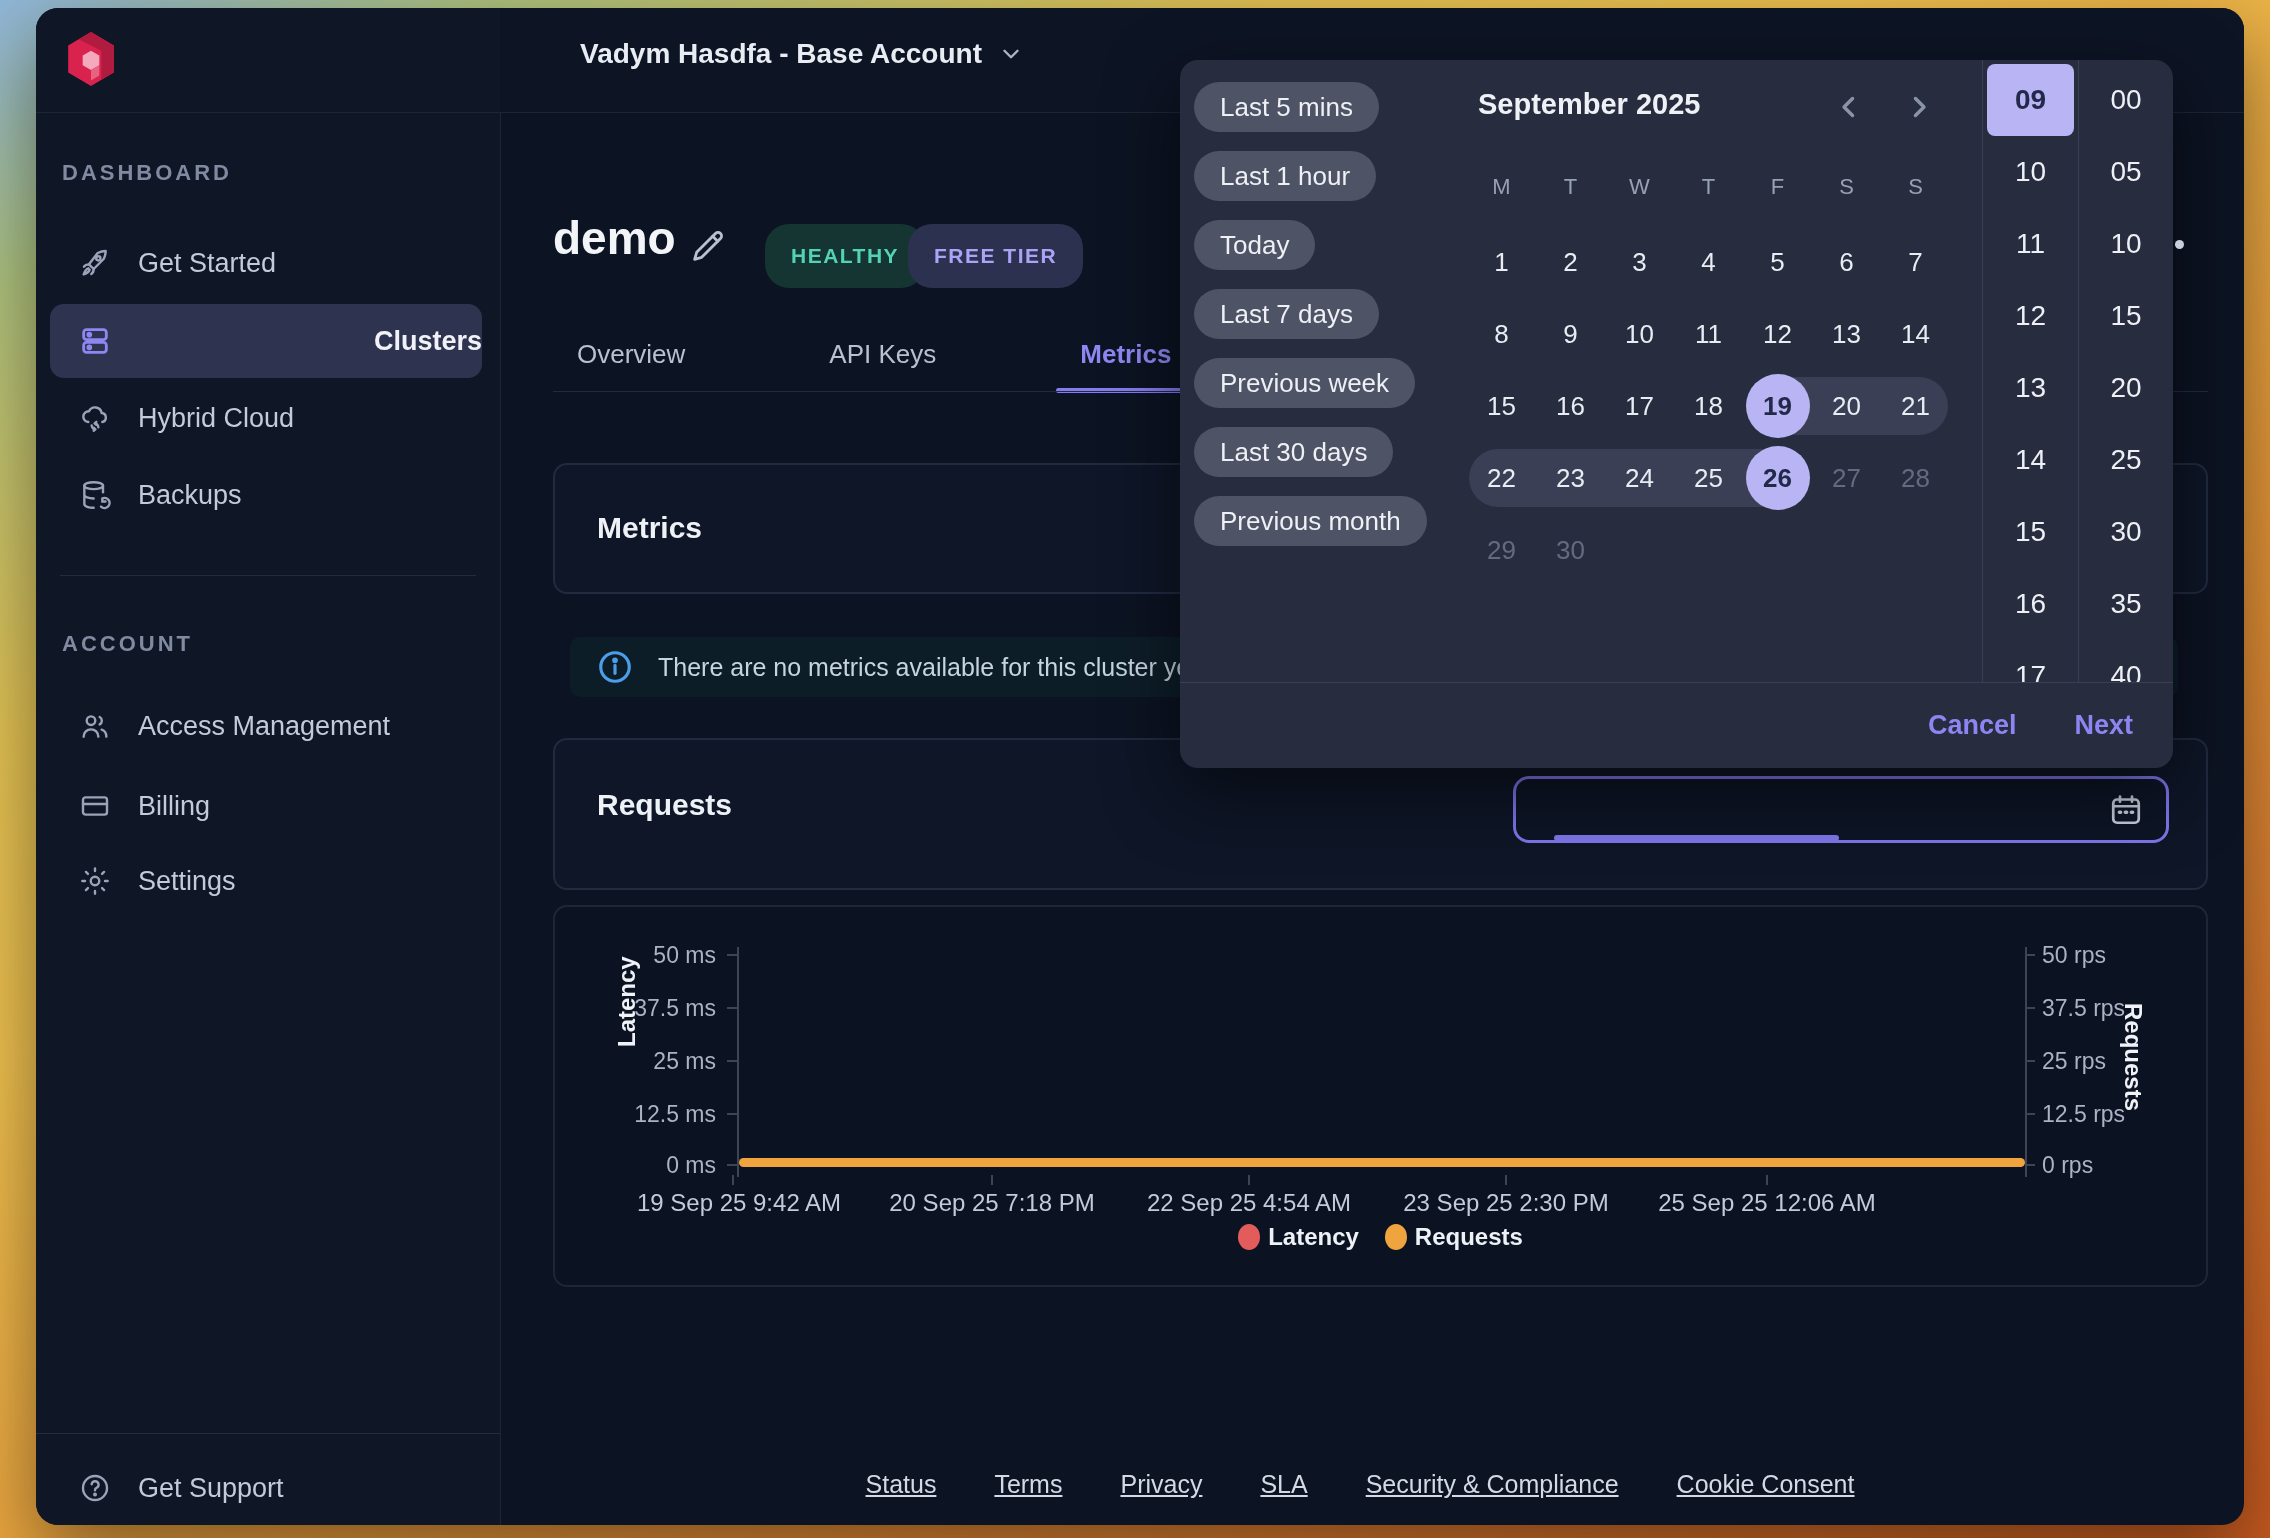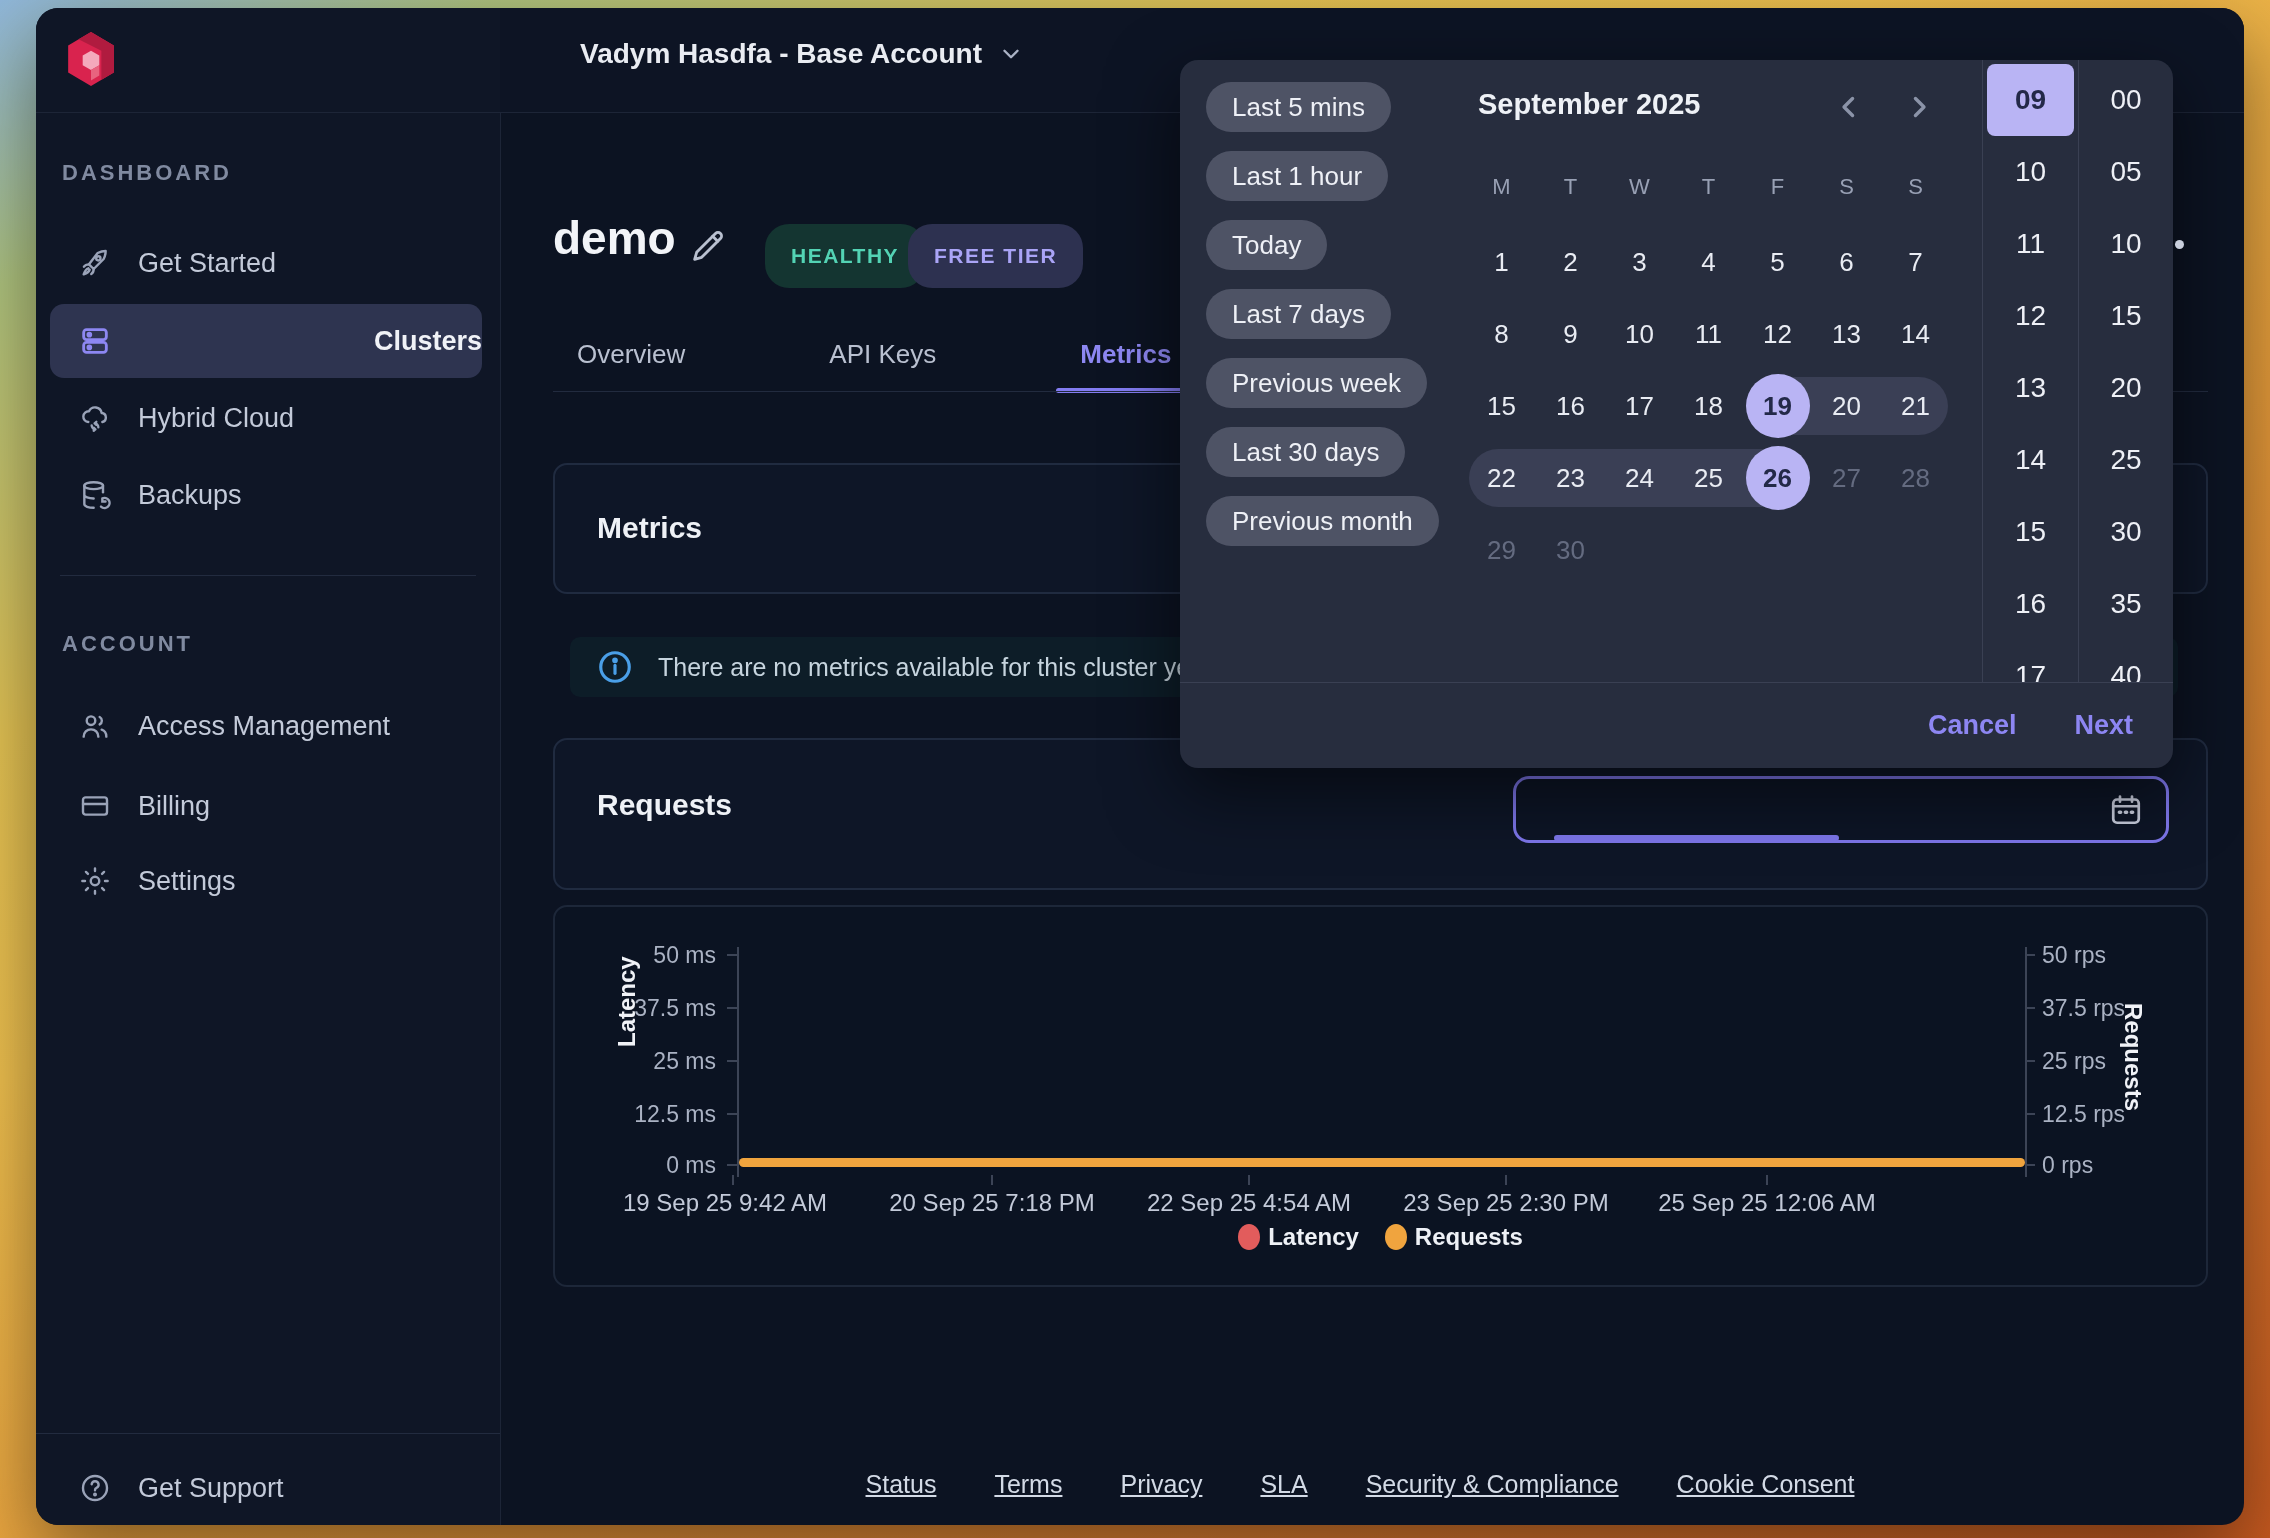"Last 5 mins" .pill-col { left: 26px -> 14px }
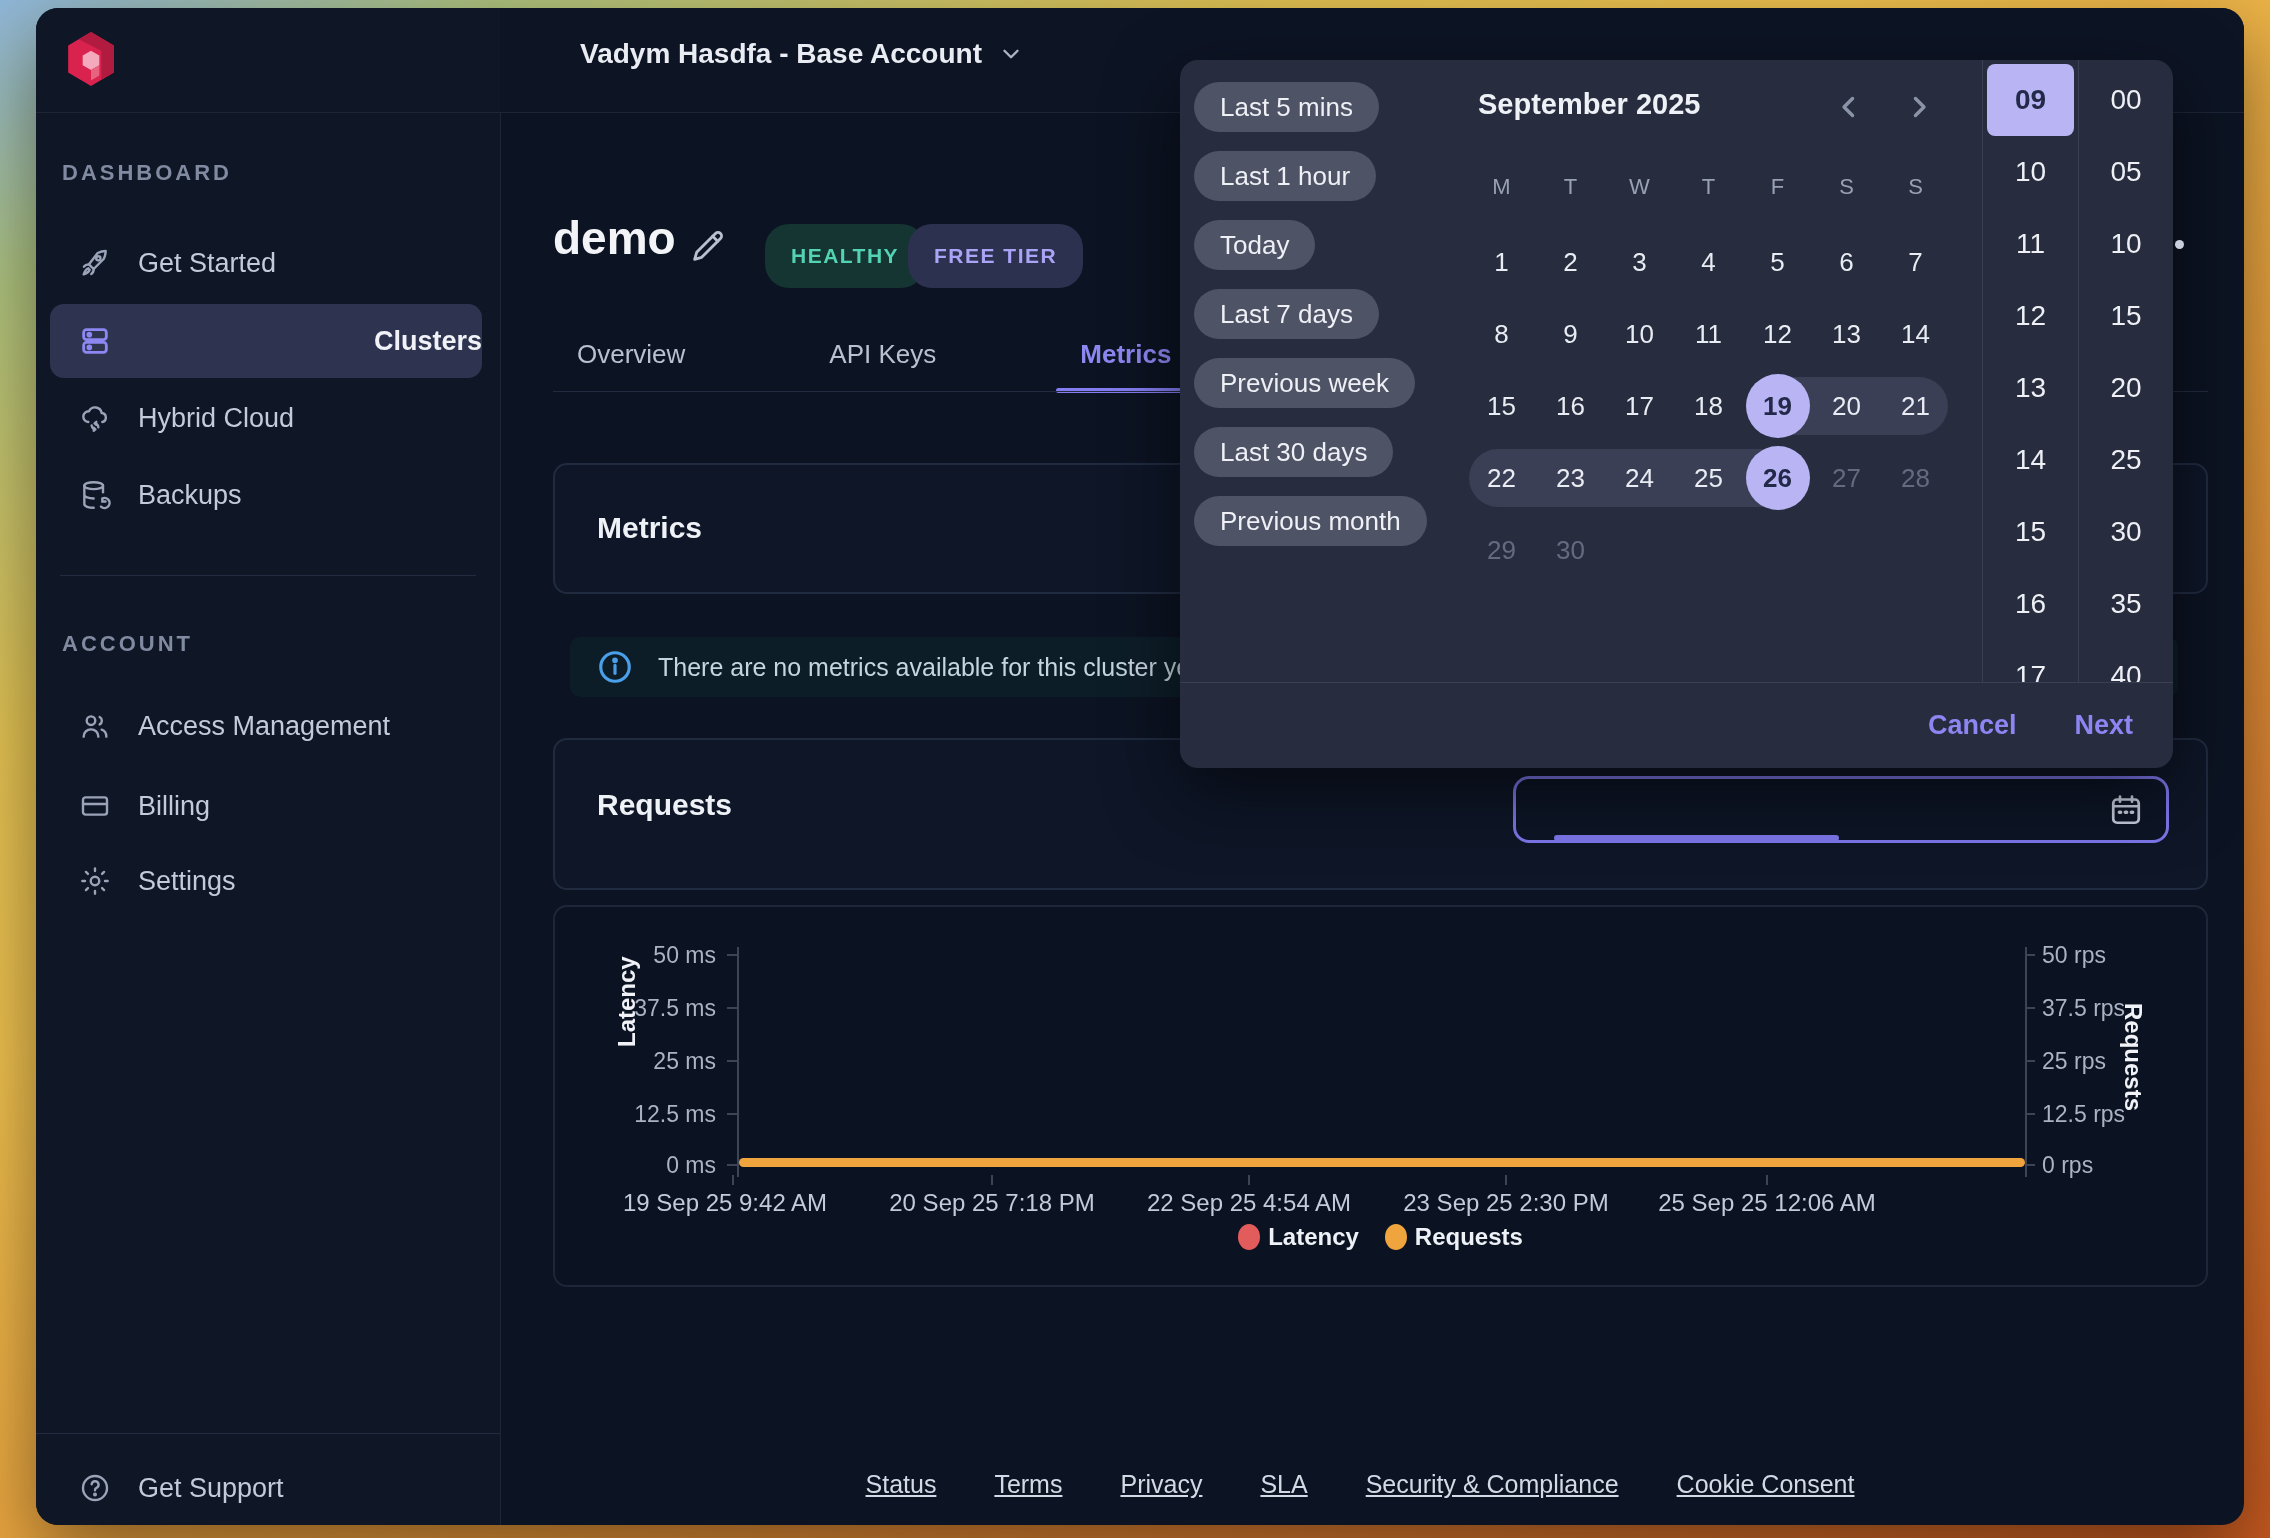"19 Sep 25 9:42 AM" div.xlabel { left: 170px -> 184px }
